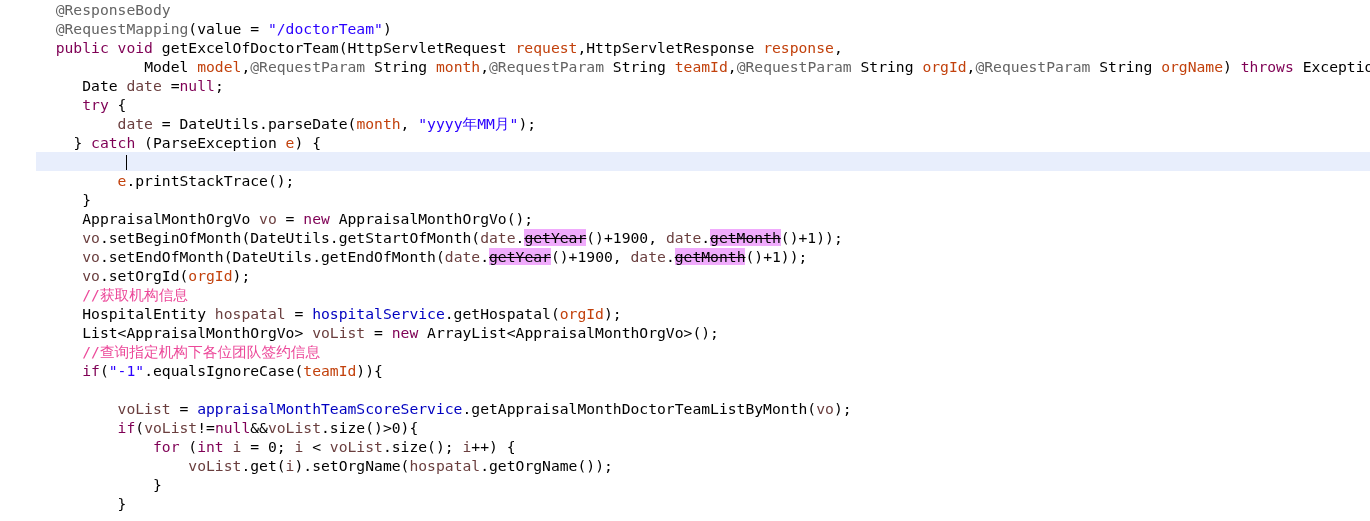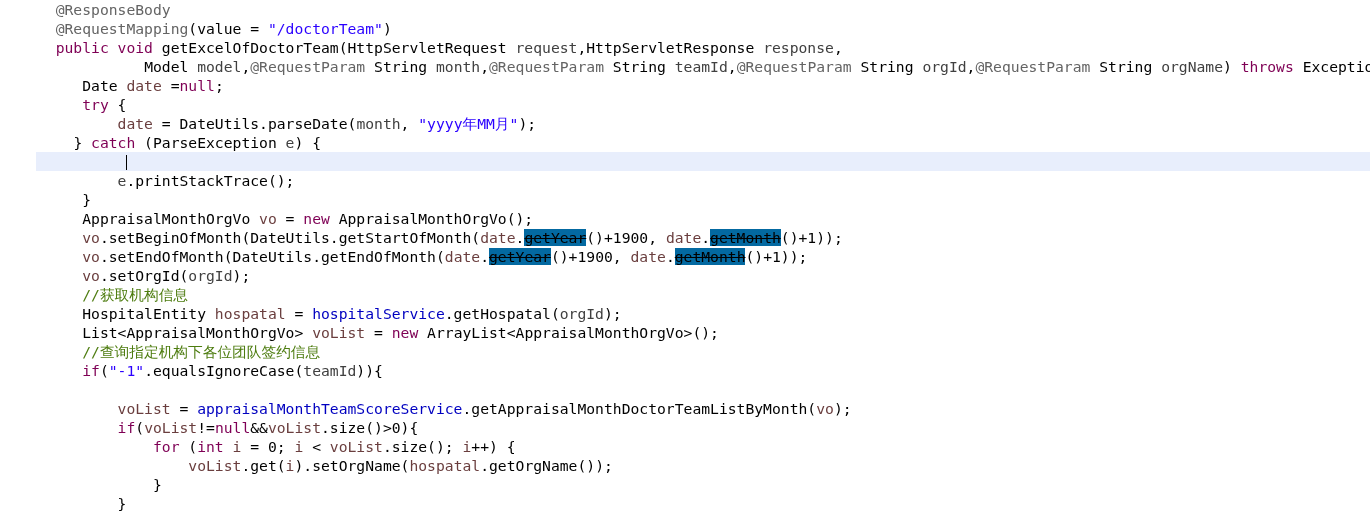"request" .param { color: #404040 -> #c2410c }
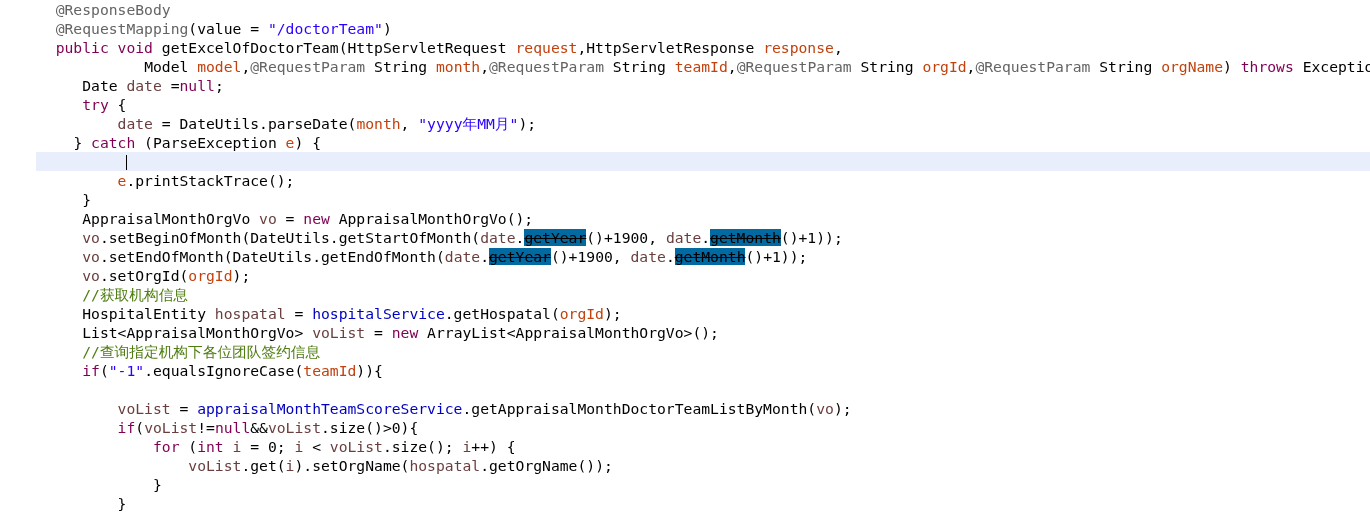"getYear" .dep { background: #0369a1 -> #f0abfc }
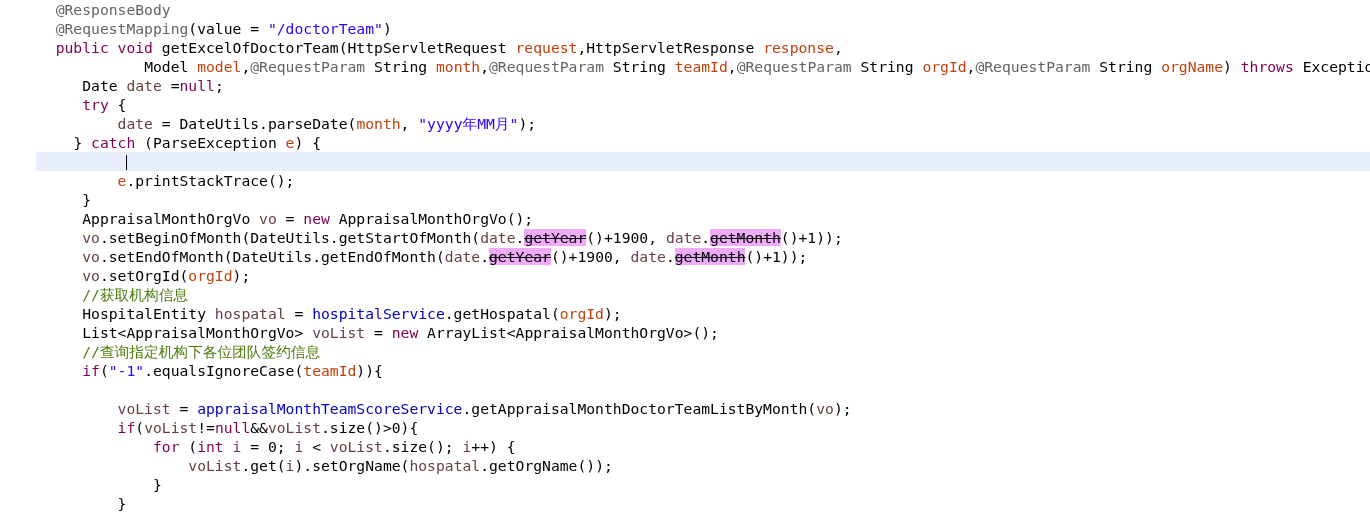"//获取机构信息" .cmt { color: #4d7c0f -> #ec4899 }
